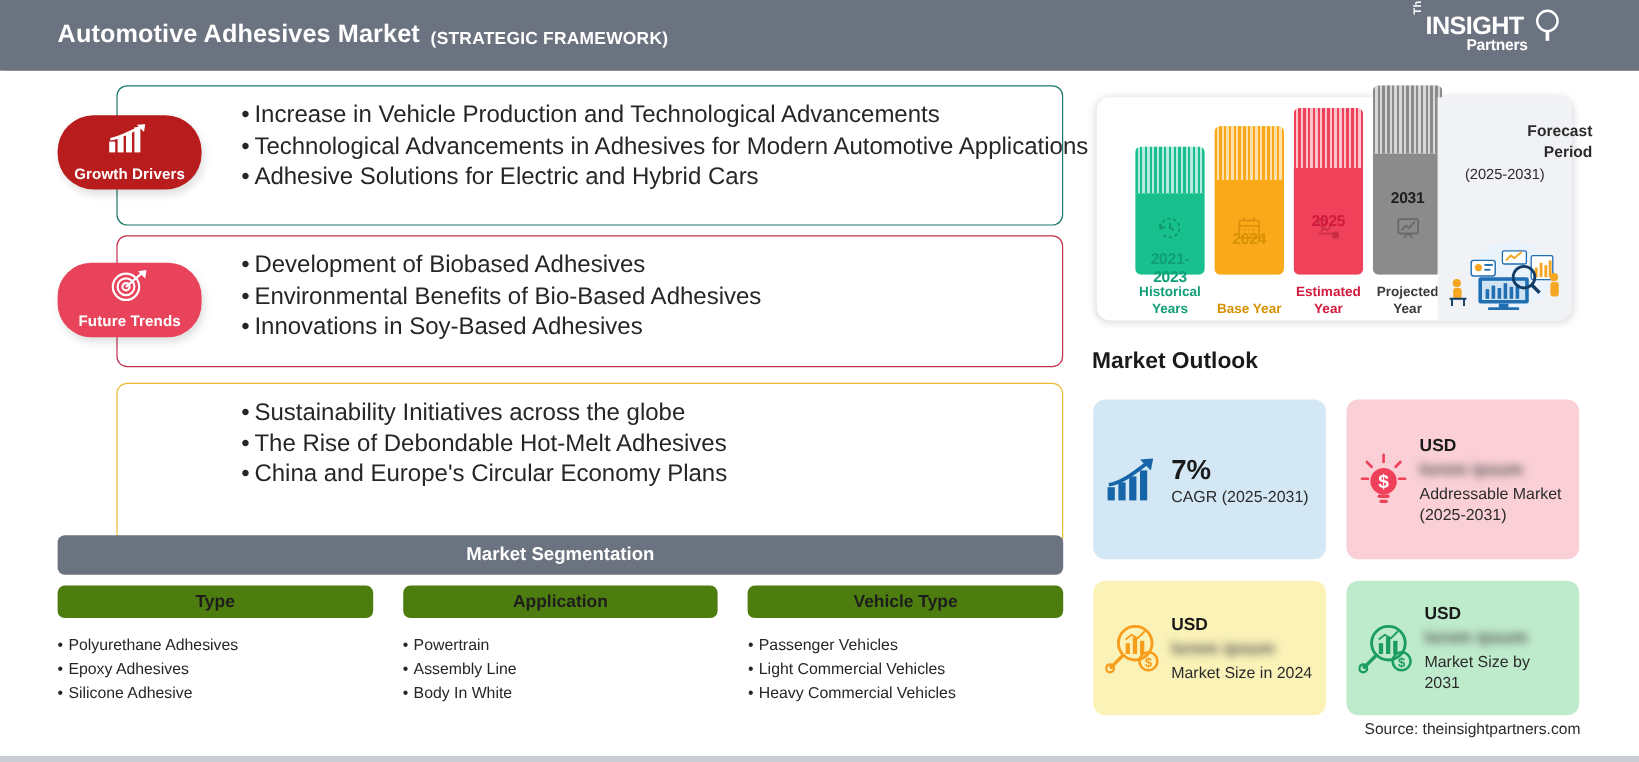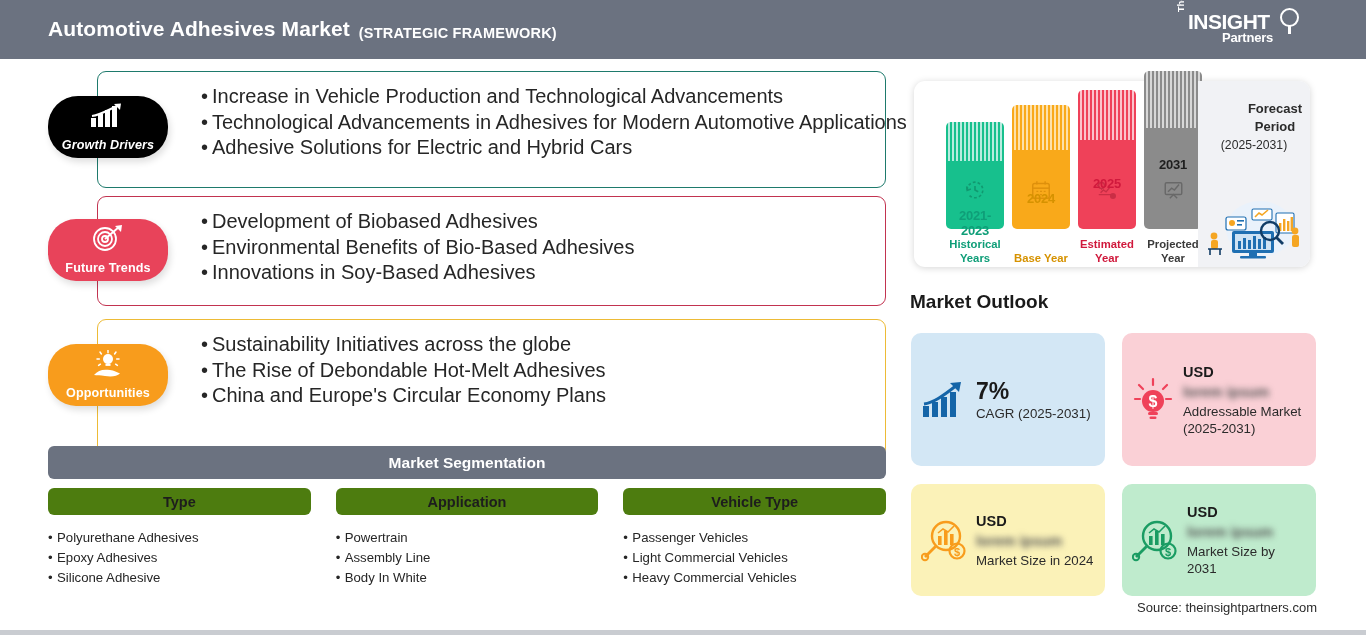"Forecast Period" .forecast-side-title { left: 0 -> 17px; text-align: center -> right }
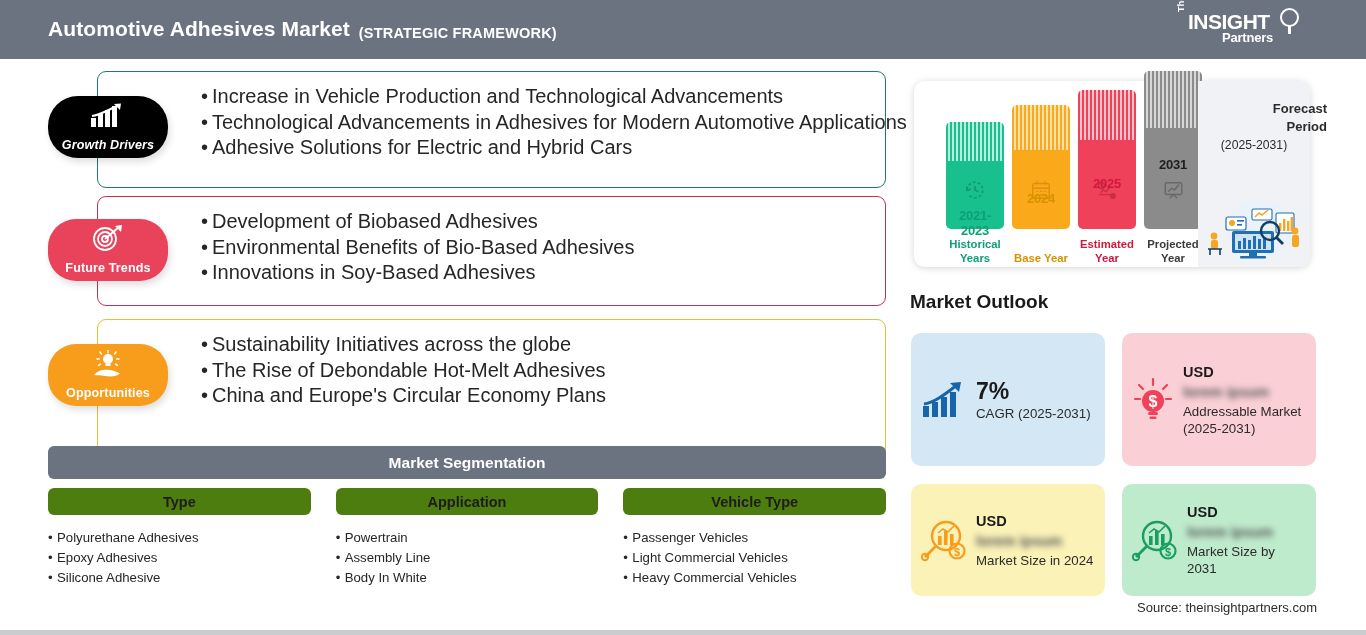"Growth Drivers" .badge-growth { background: #000000 -> #b91c1c; font-style: italic -> none }
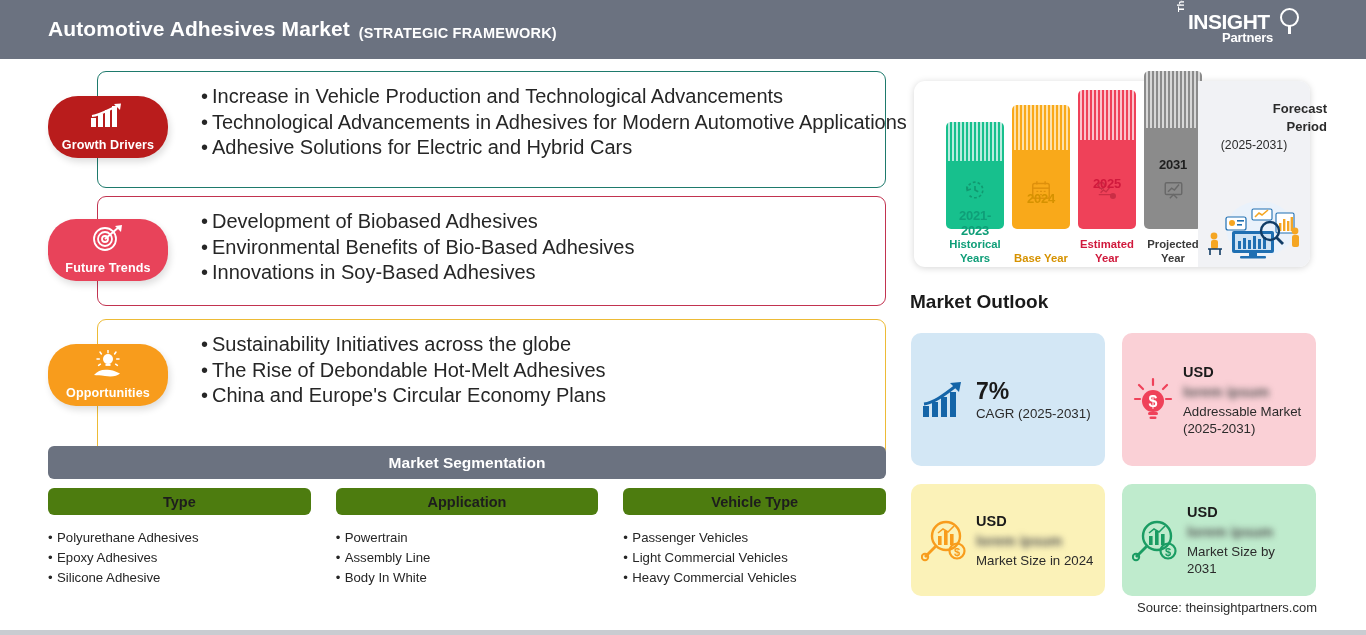"Opportunities" div.badge { html: <div> <span> <svg> <circle></circle> <rect></rect> <g> <path></path> <path></path> <path></path> <path></path> <path></path> <path></path> <path></path> </g> <path></path> </svg> </span> <span>Opportunities</span> </div> -> none }
